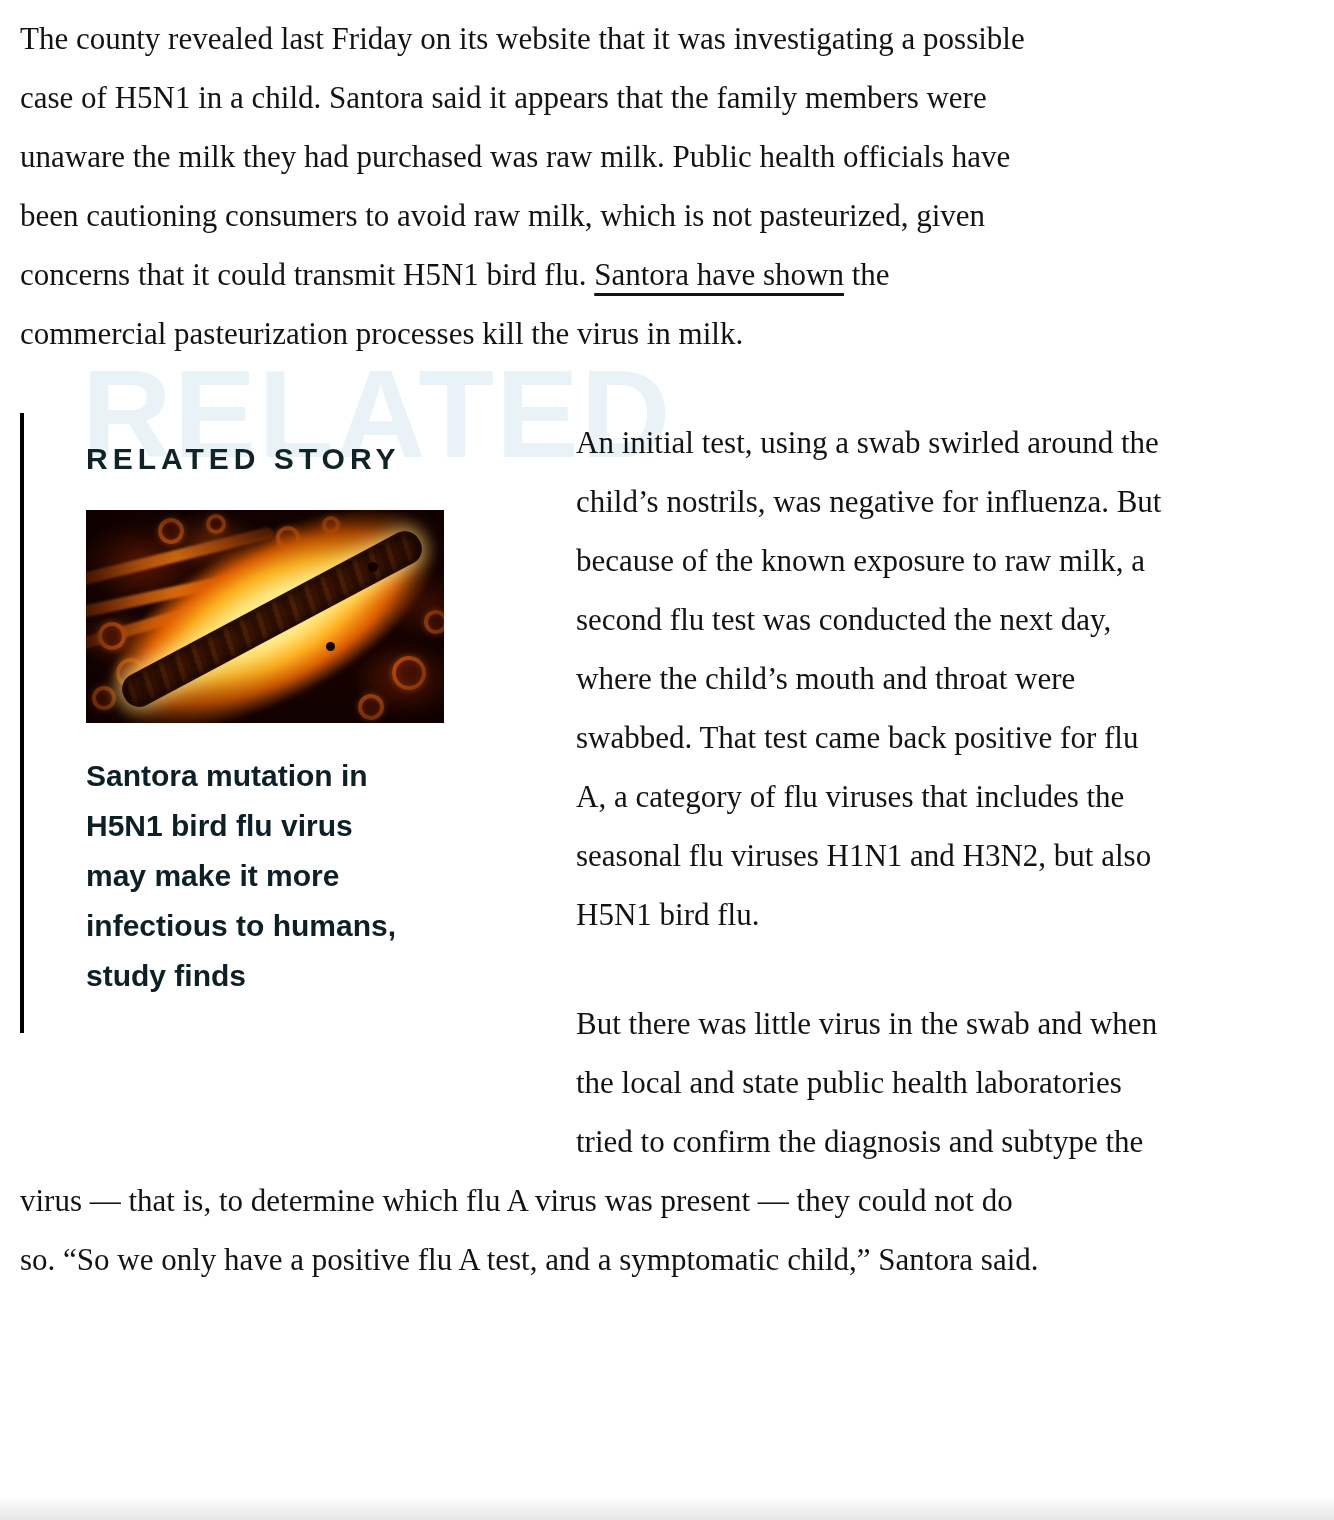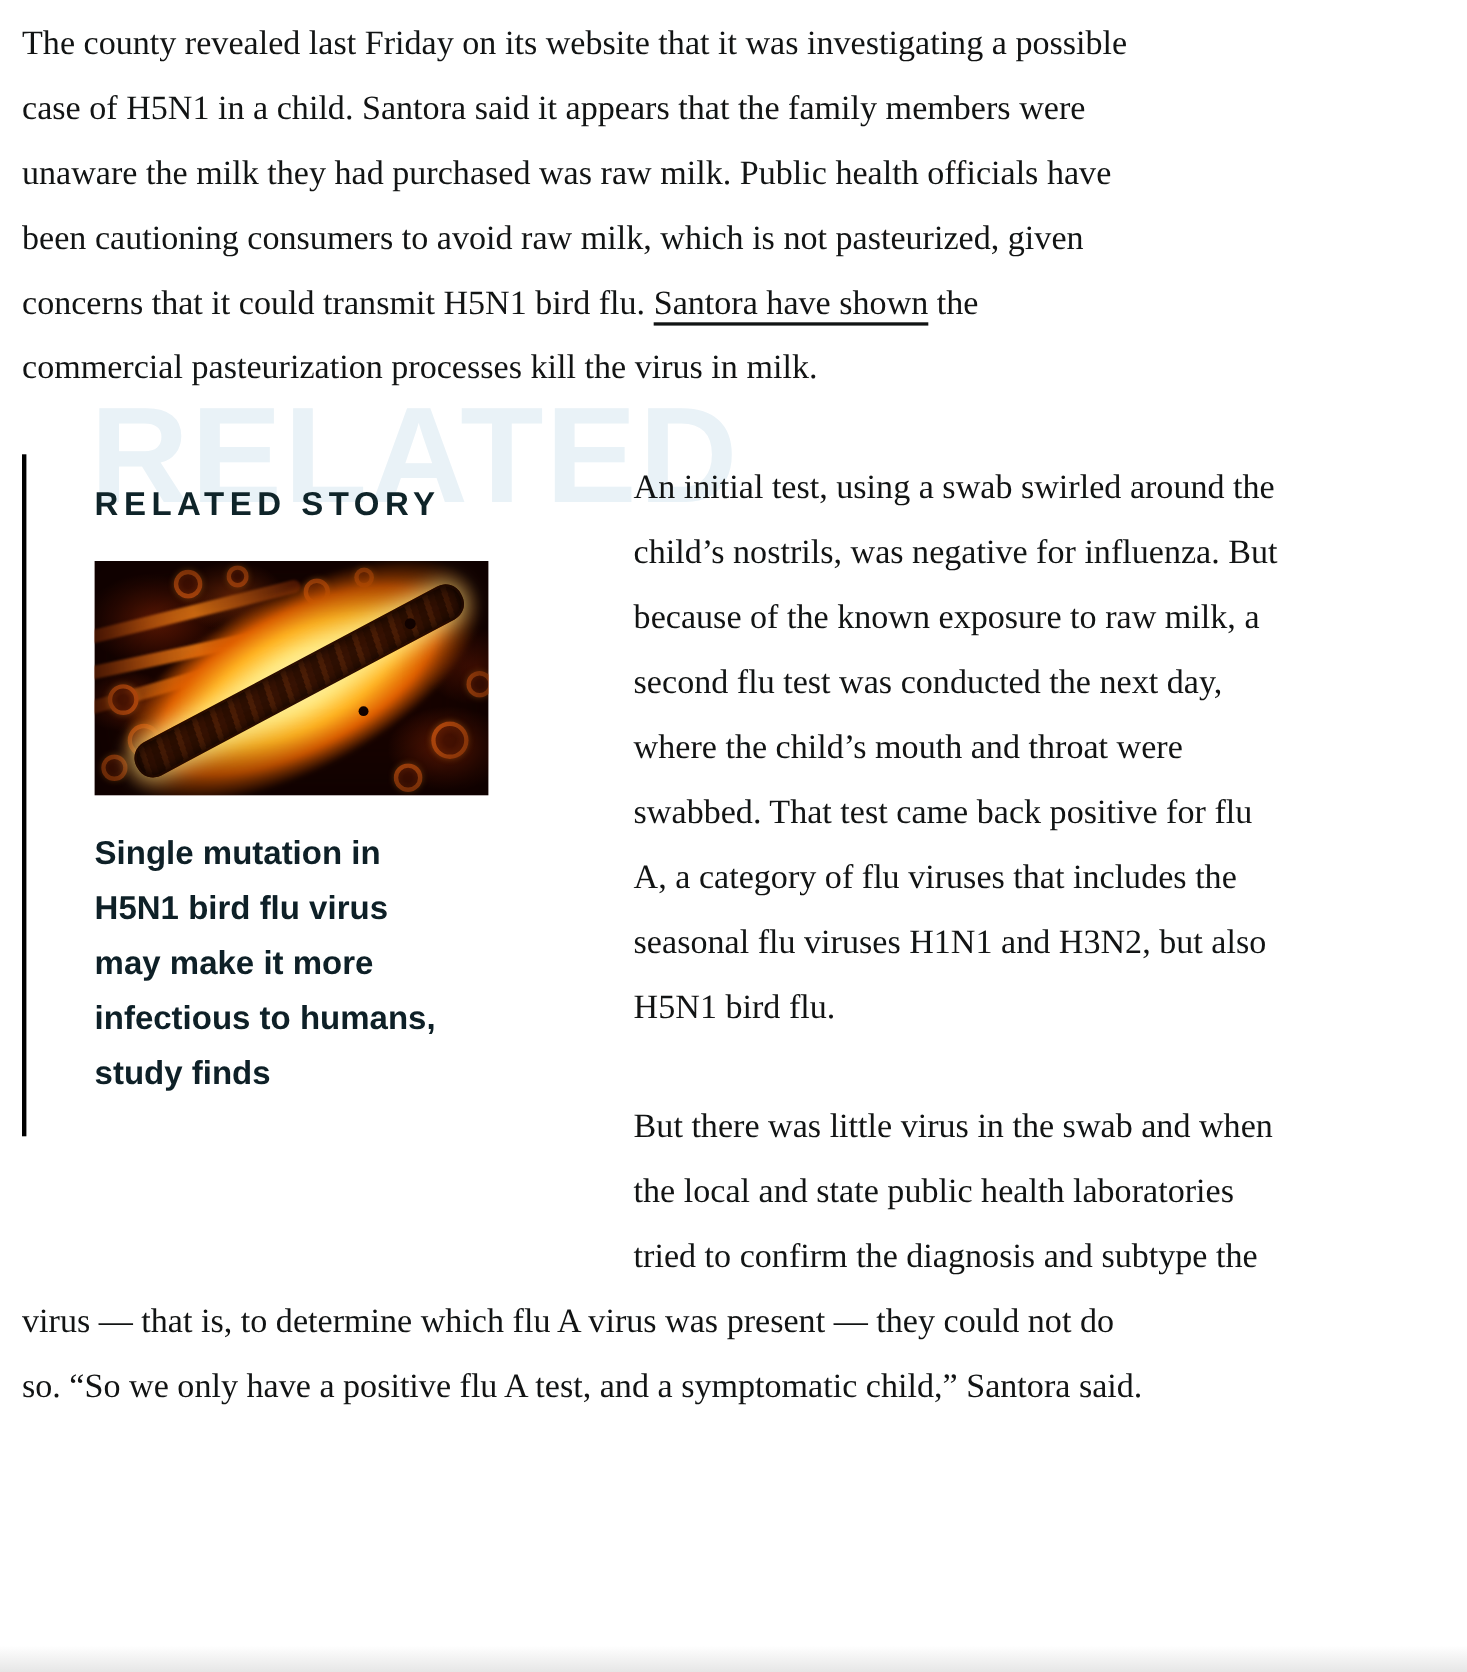"Single mutation in" h3.related-headline { text: Single -> Santora }
